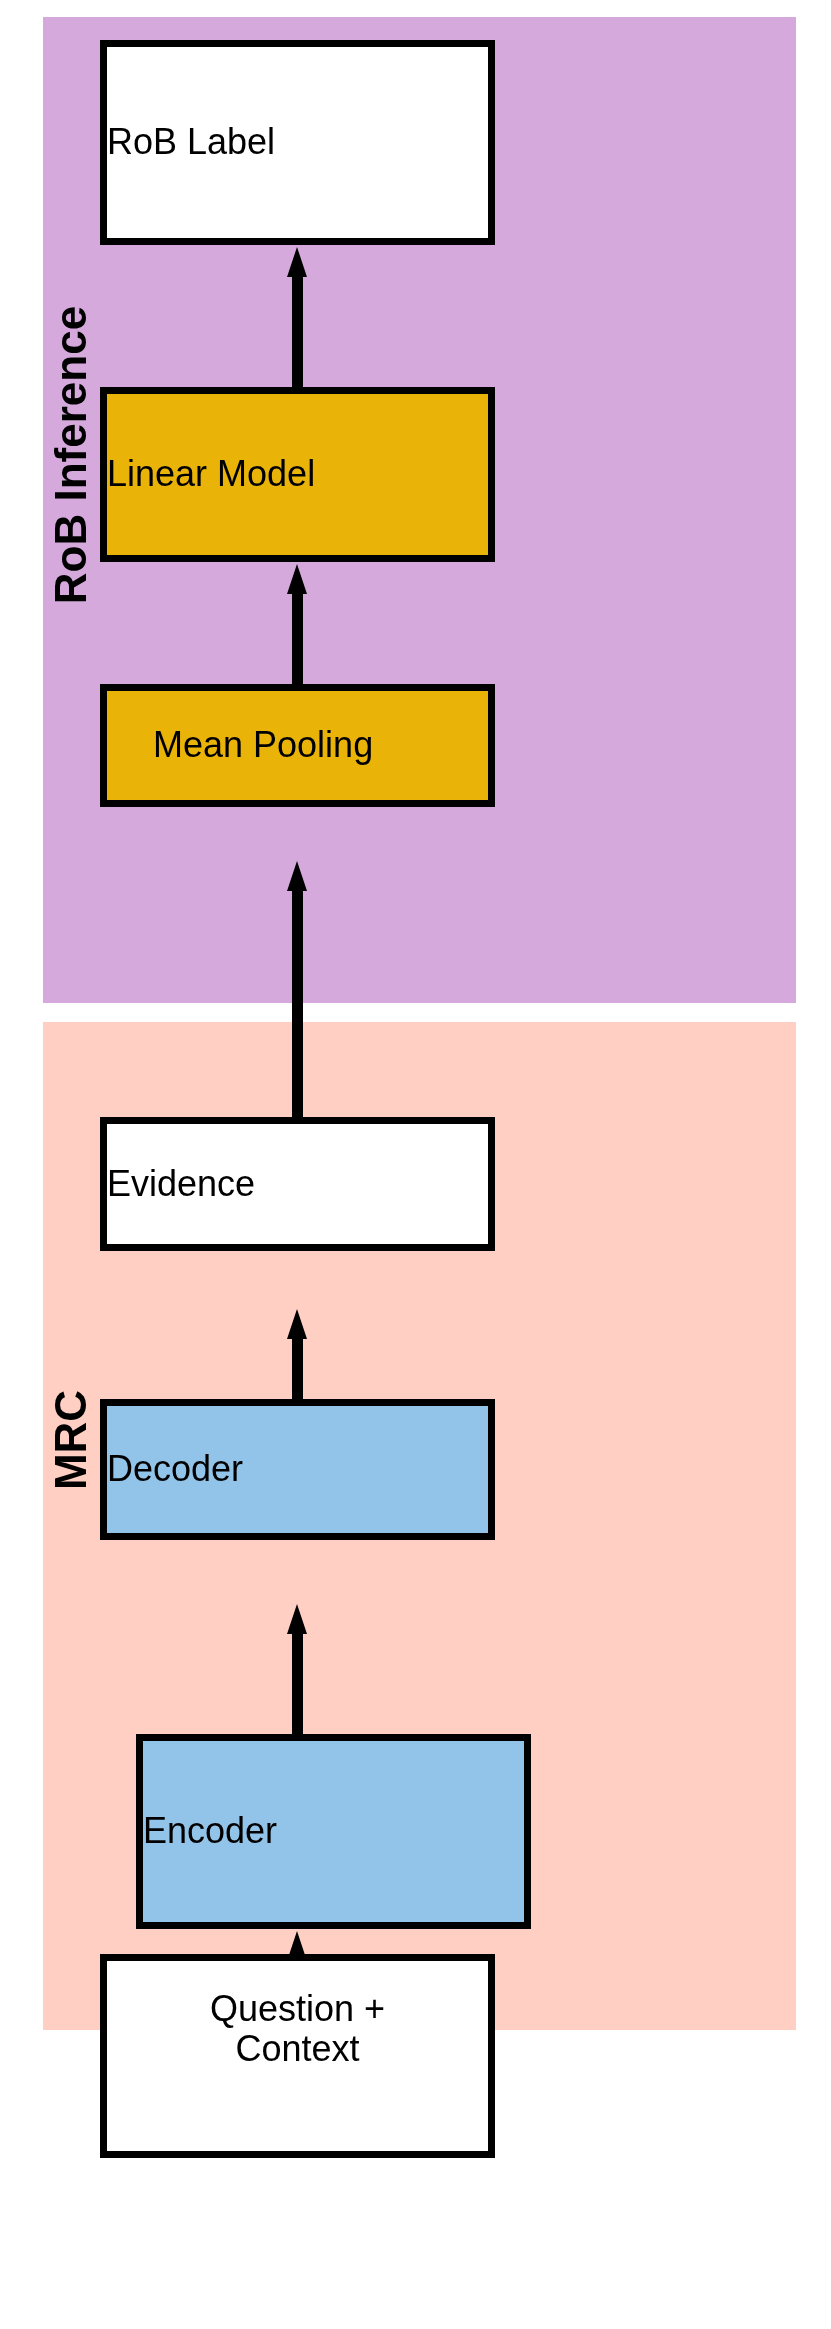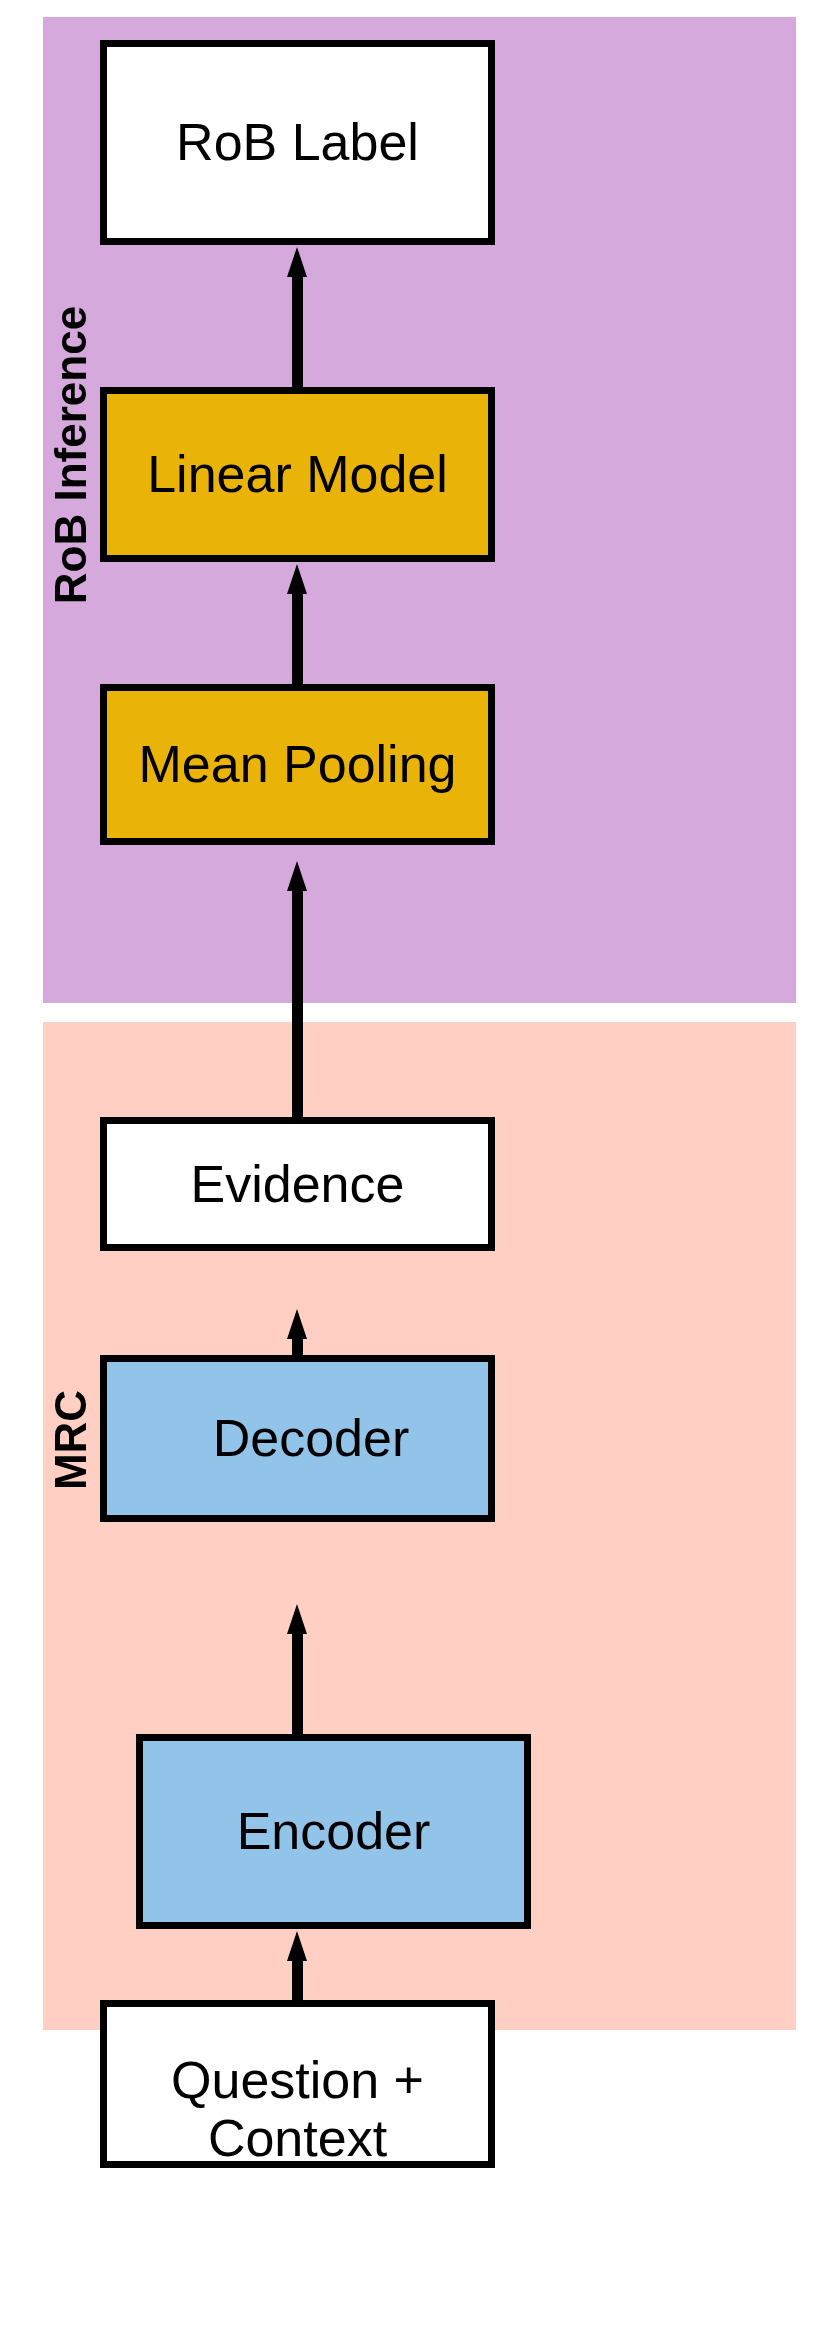"RoB Label" .node { font-size: 52px -> 36px; justify-content: center -> flex-start }
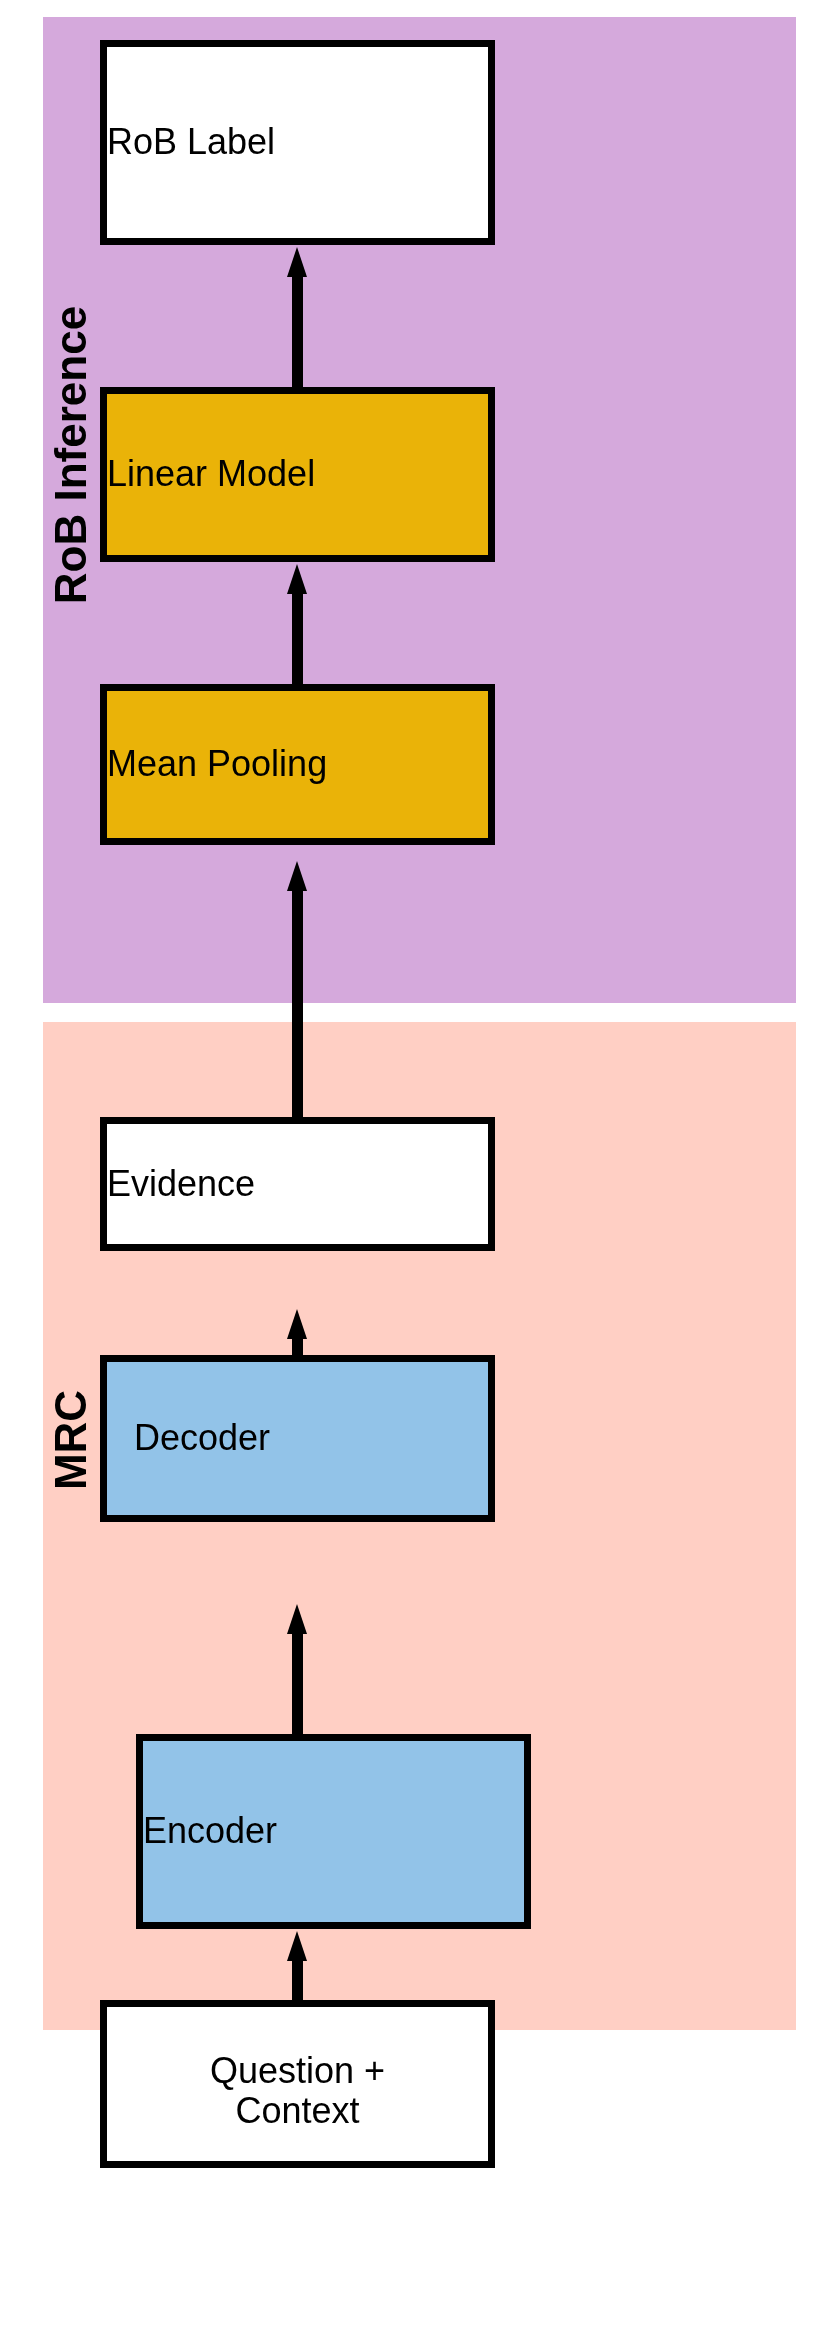"Mean Pooling" div.node { height: 161px -> 123px; padding-left: none -> 46px }
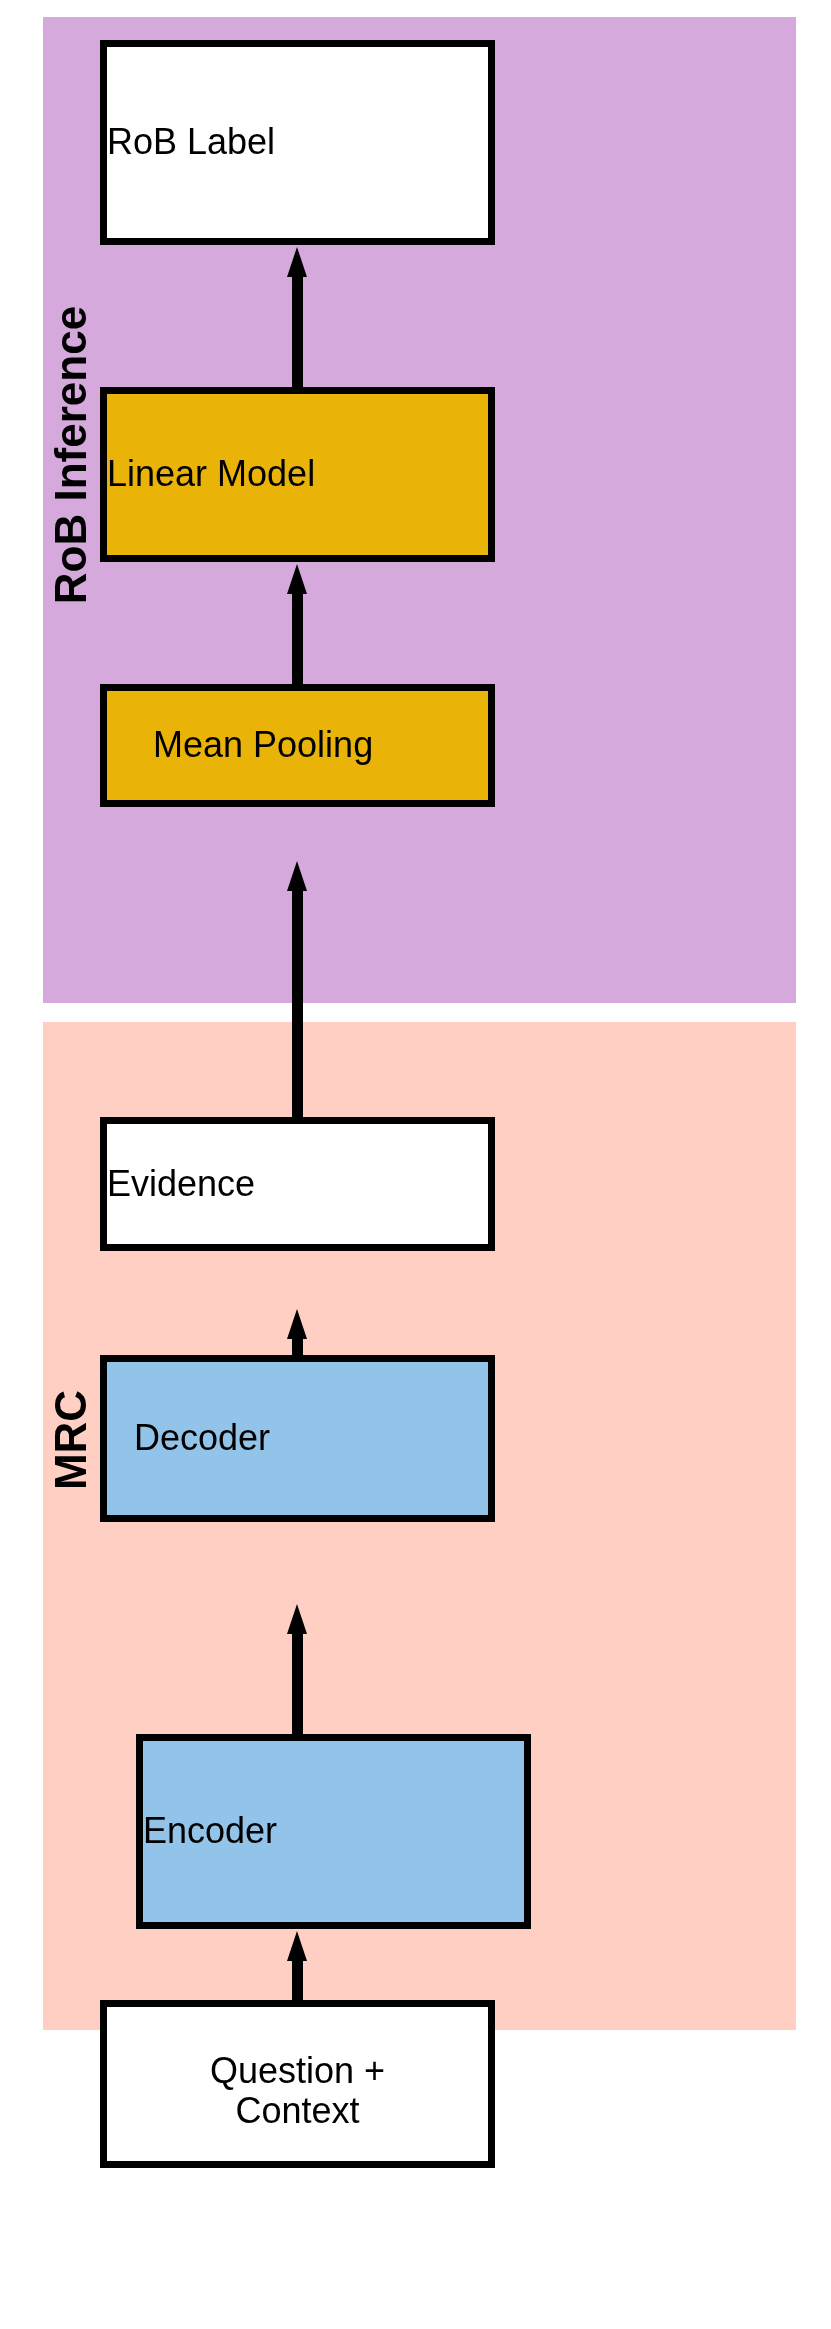"Decoder" div.node { height: 167px -> 141px; padding-left: 27px -> none; top: 1355px -> 1399px }
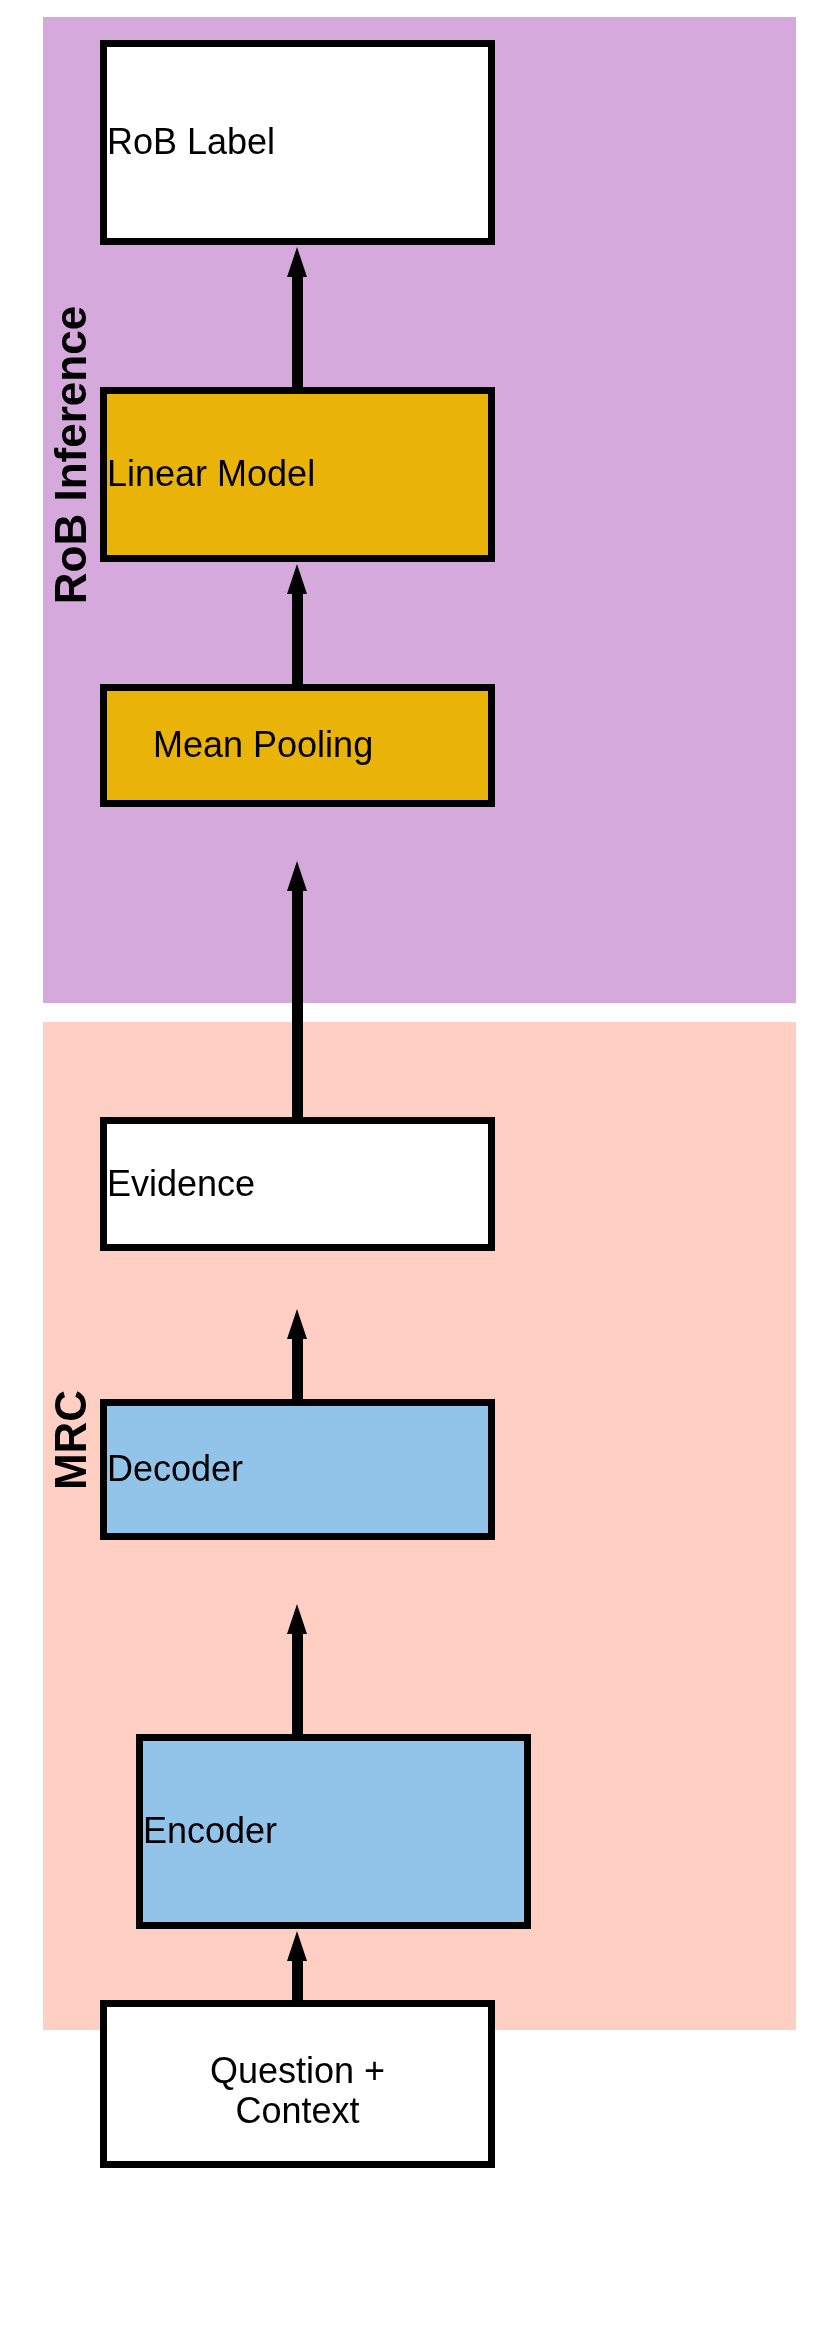"Question +" div.node { height: 168px -> 204px; padding-top: 44px -> 28px; top: 2000px -> 1954px }
